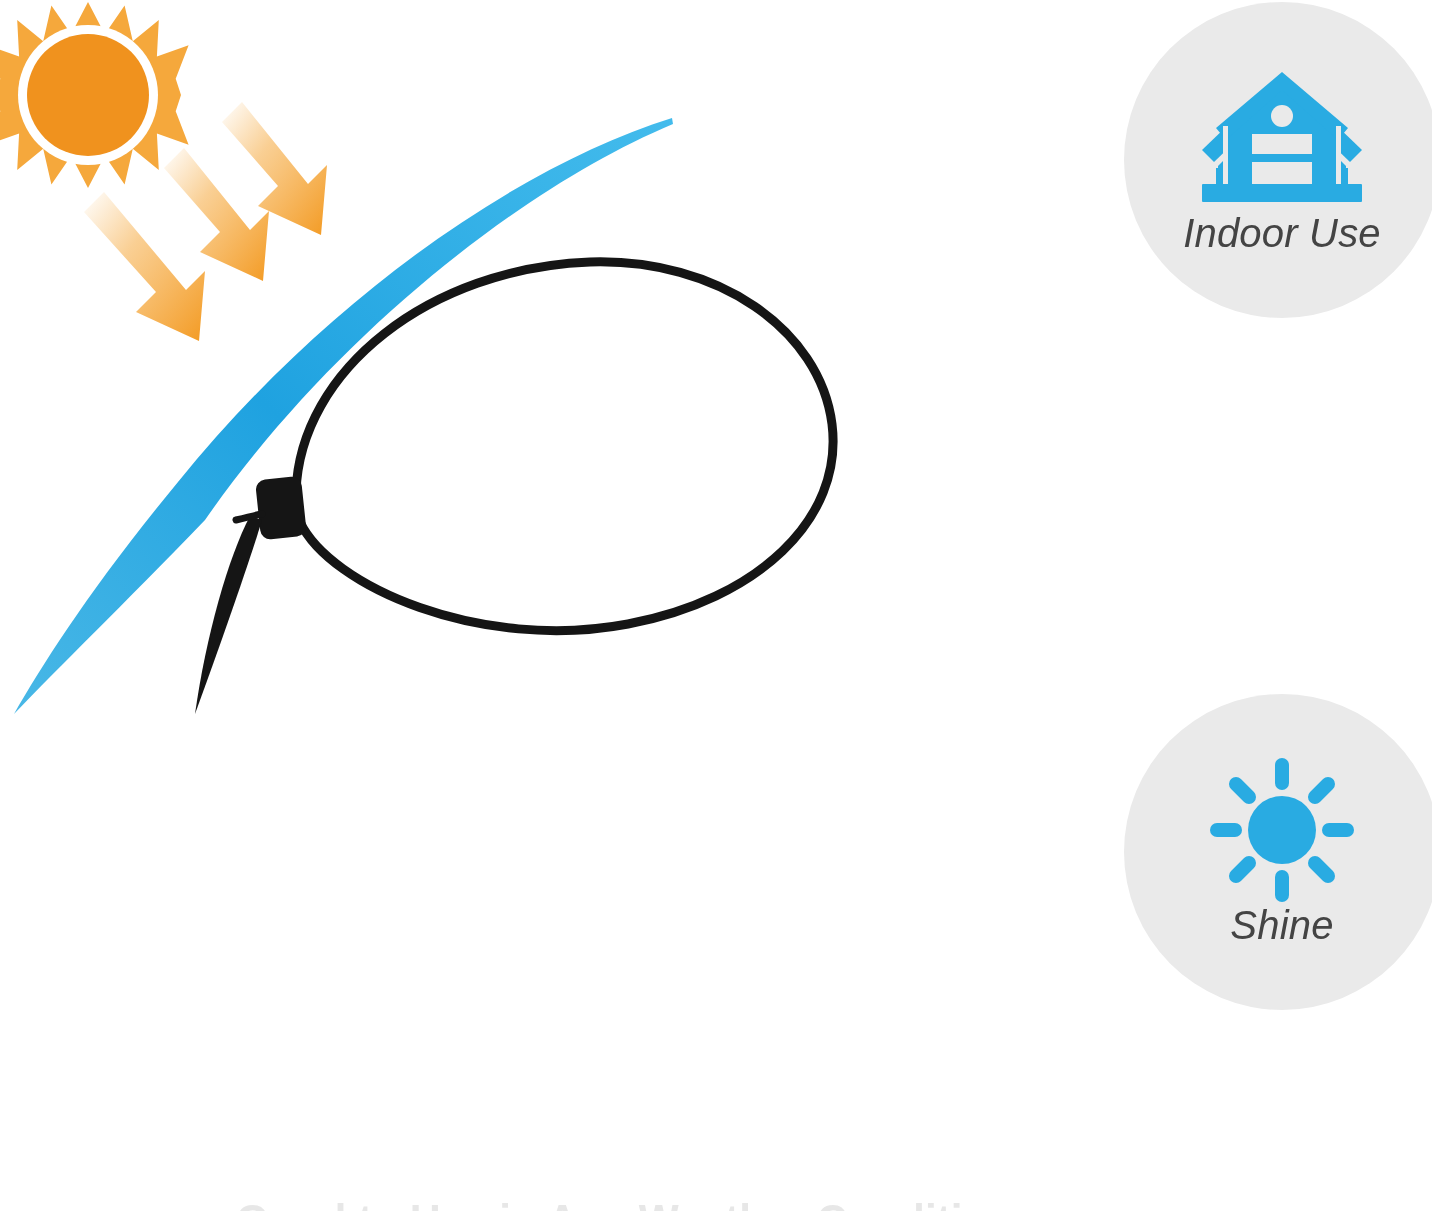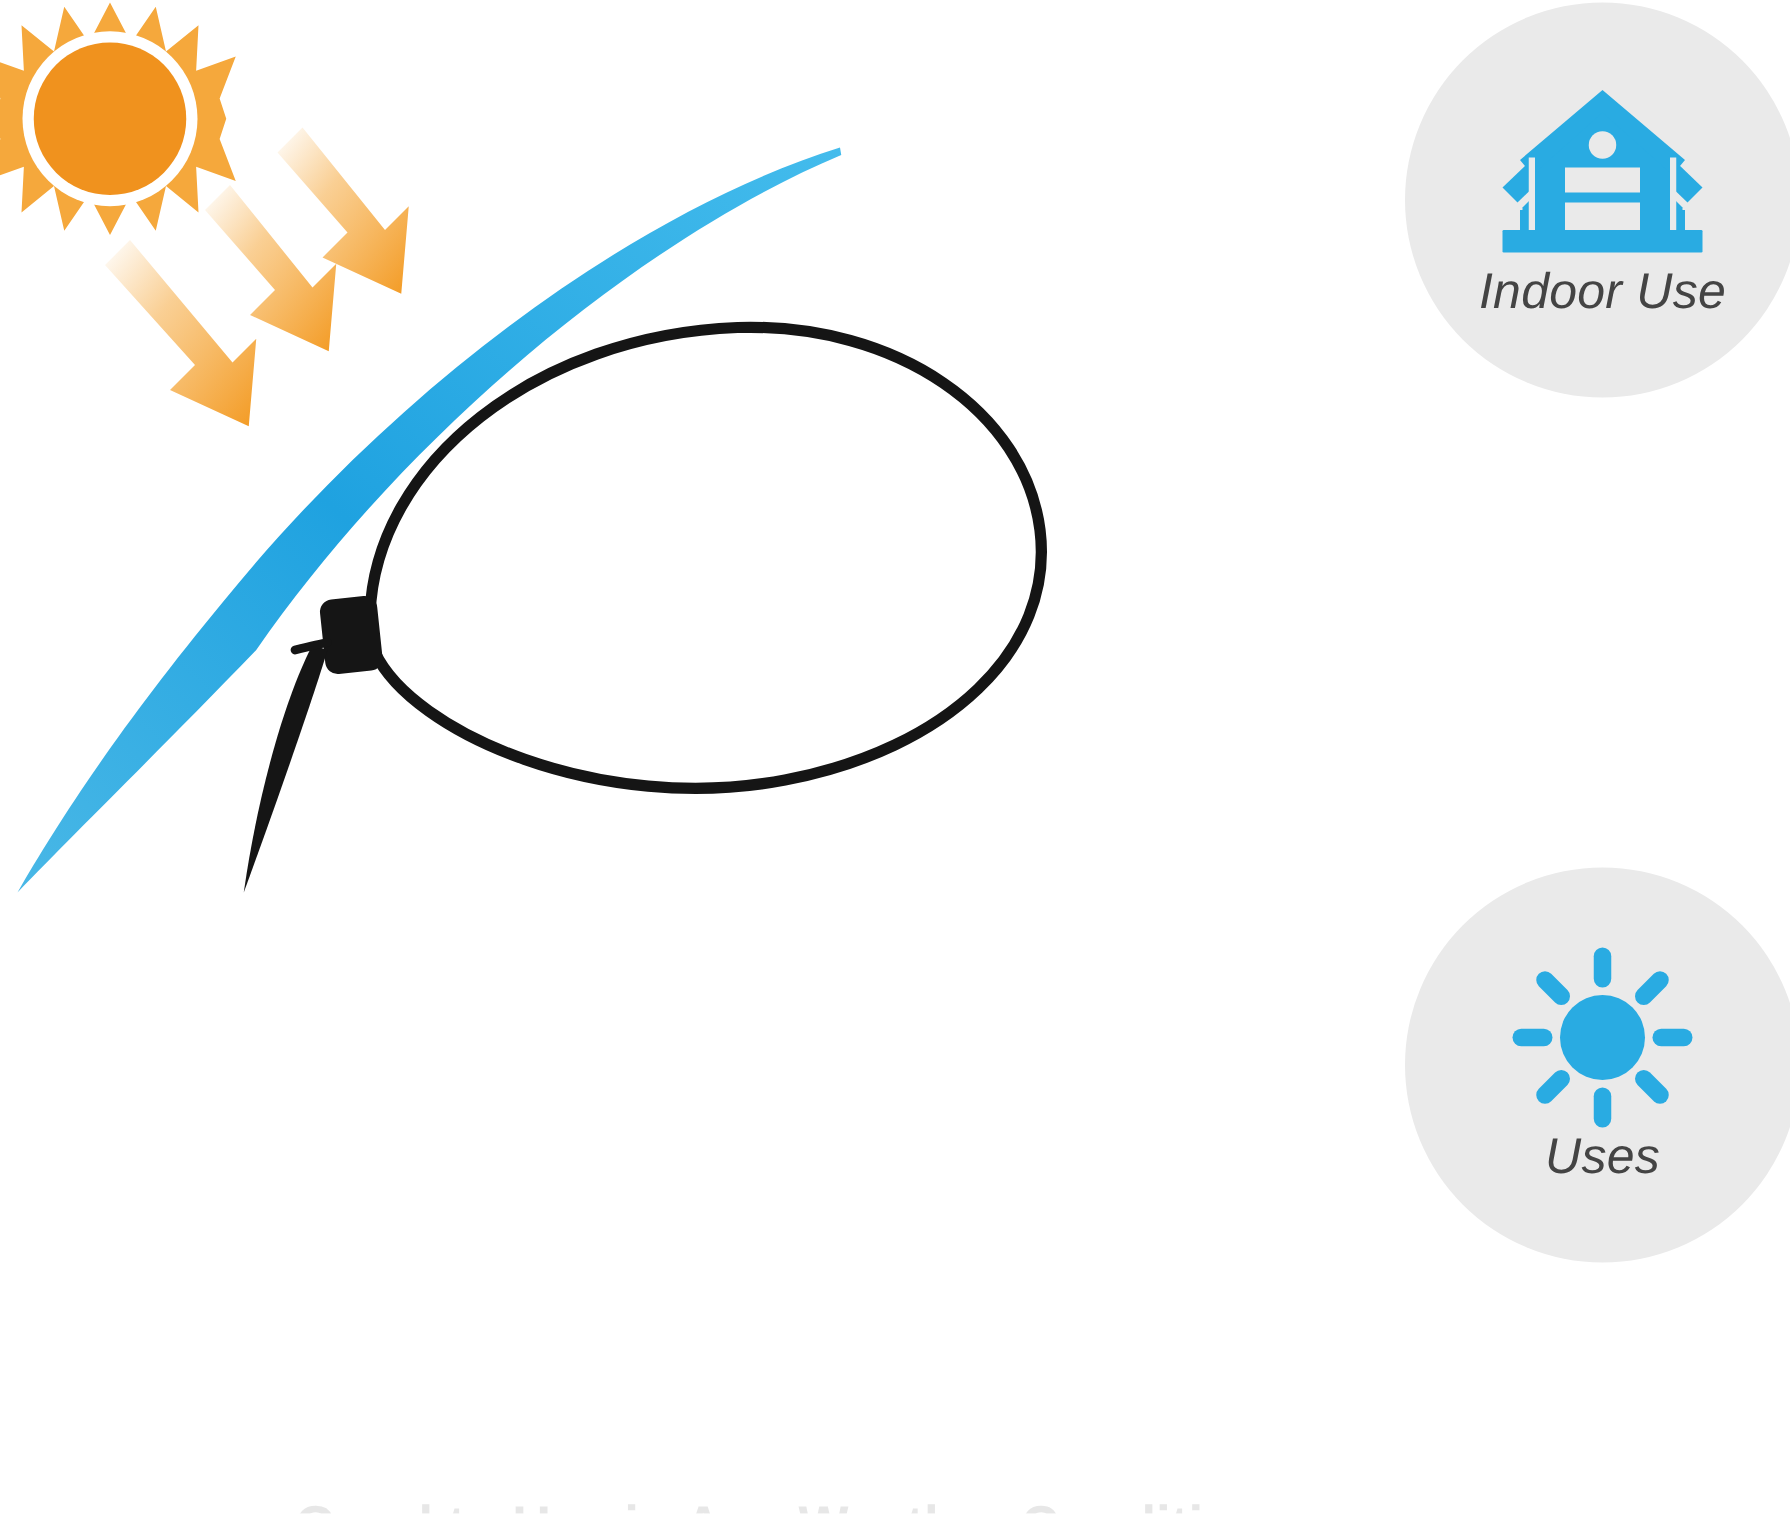"Uses" div.badge-label { text: Uses -> Shine }
